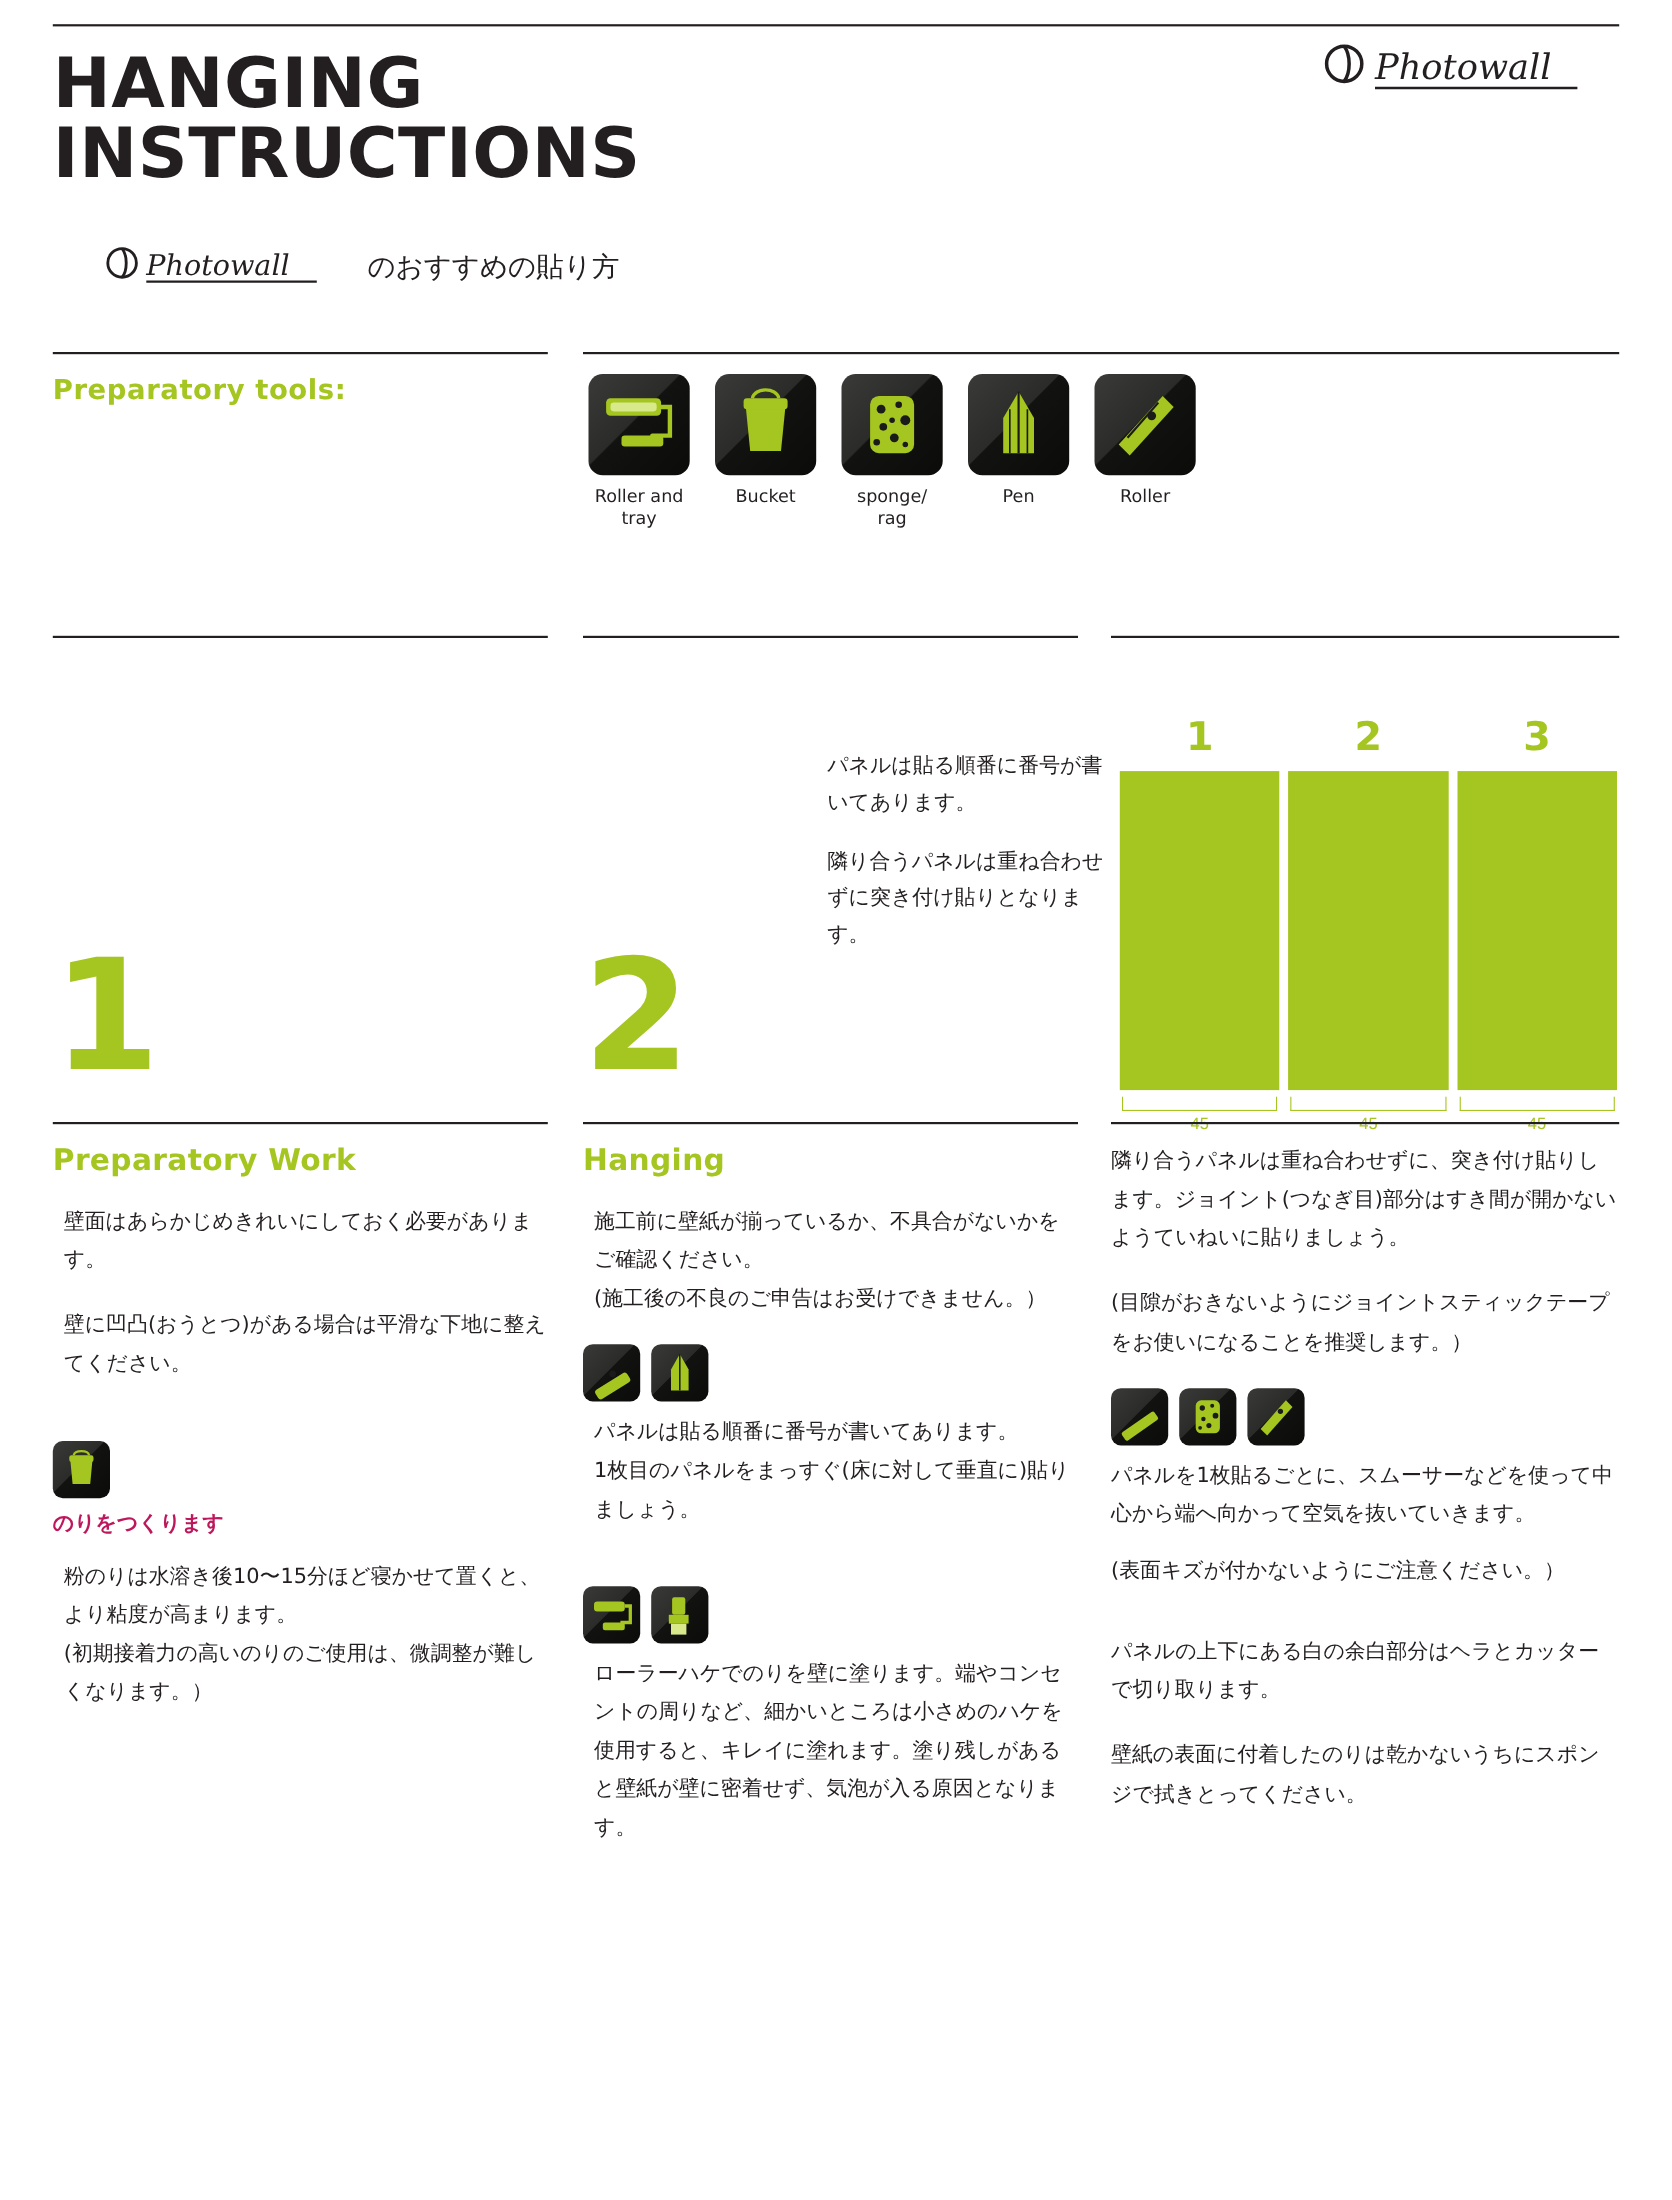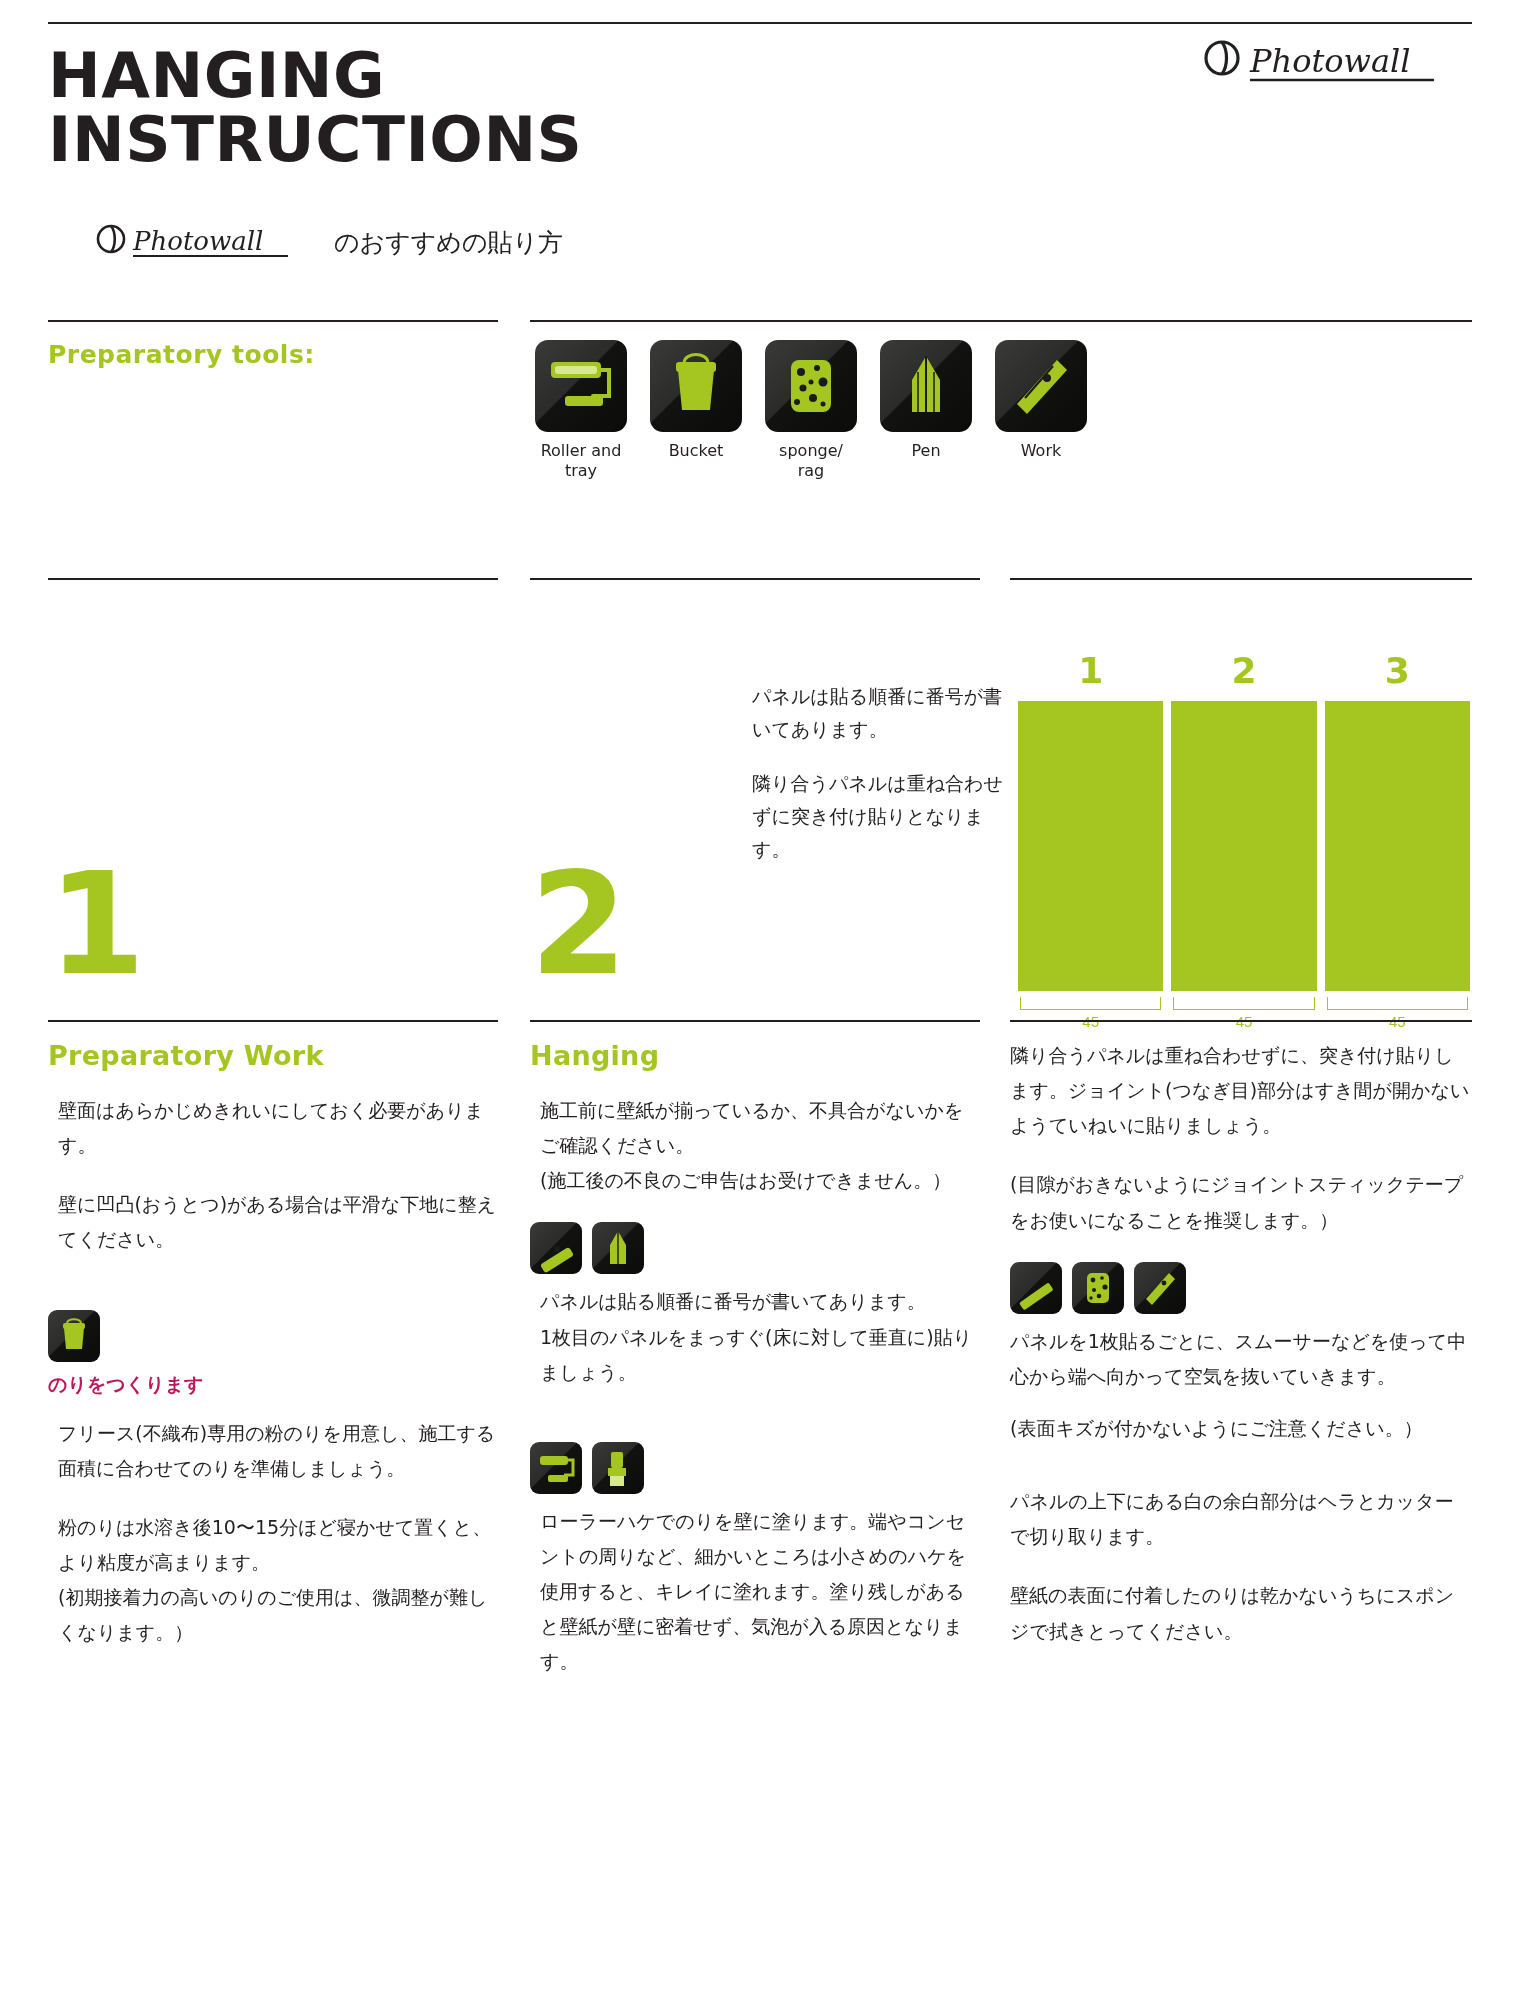"Work" div.tool-cap { text: Work -> Roller }
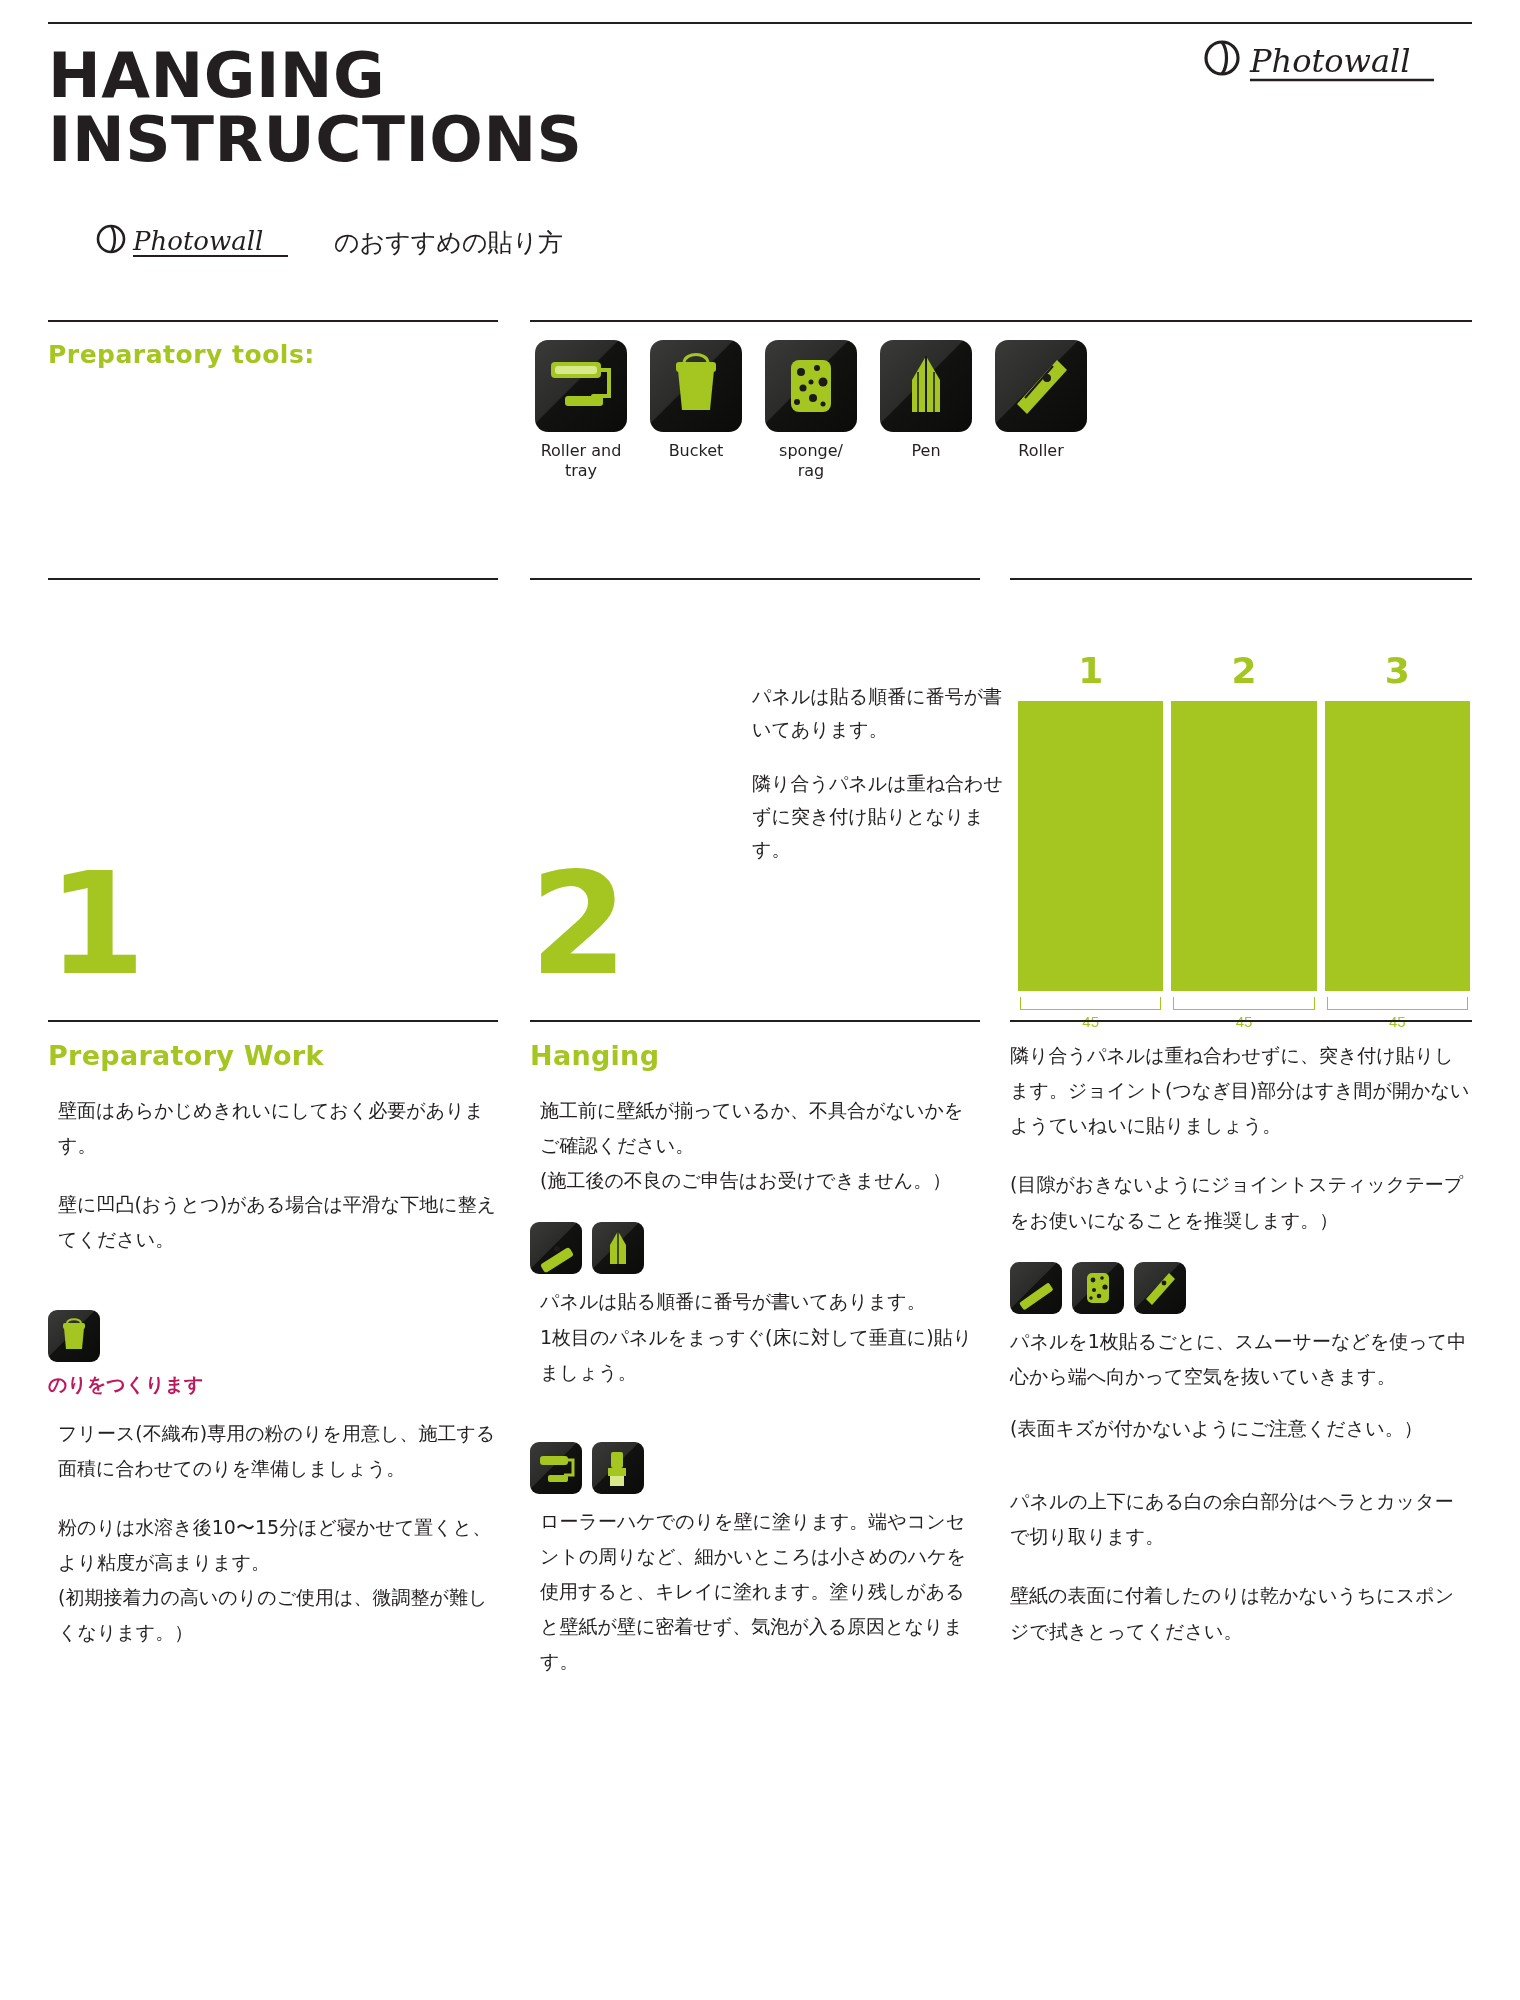"フリース(不織布)専用の粉のりを用意し、施工する面積に合わせてのりを準備しましょ" p.indent { html: <p>フリース(不織布)専用の粉のりを用意し、施工する面積に合わせてのりを準備しましょう。</p> -> none }
